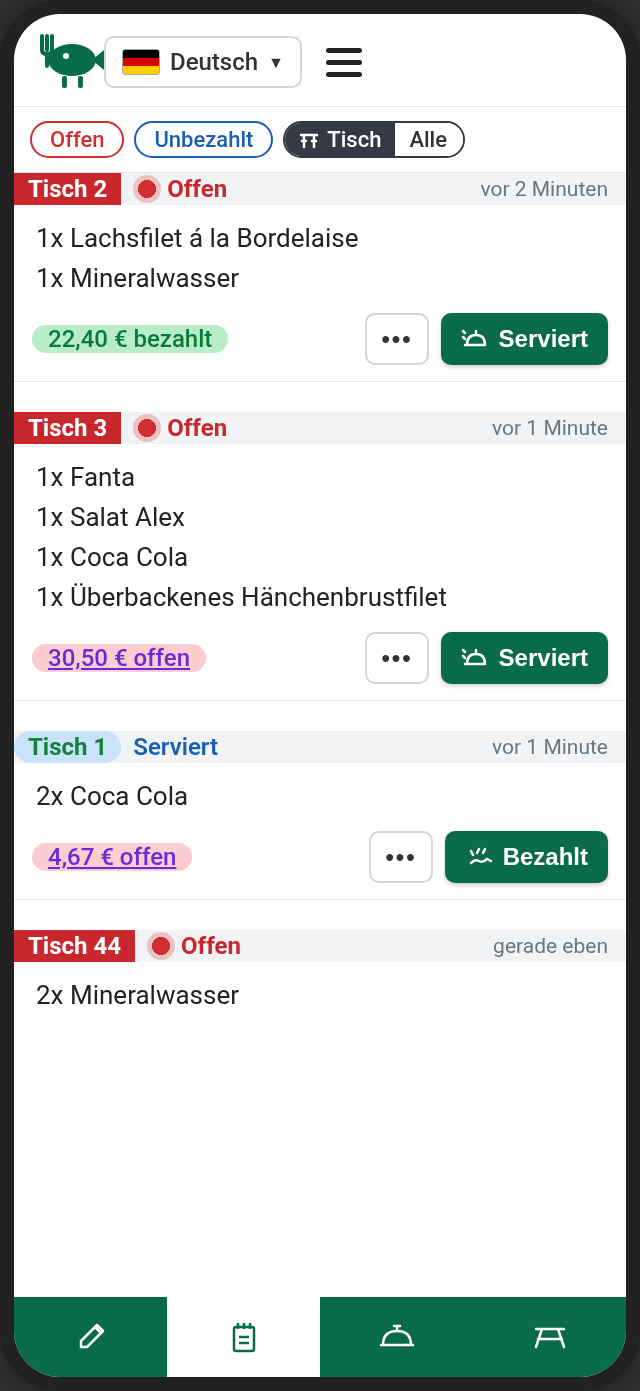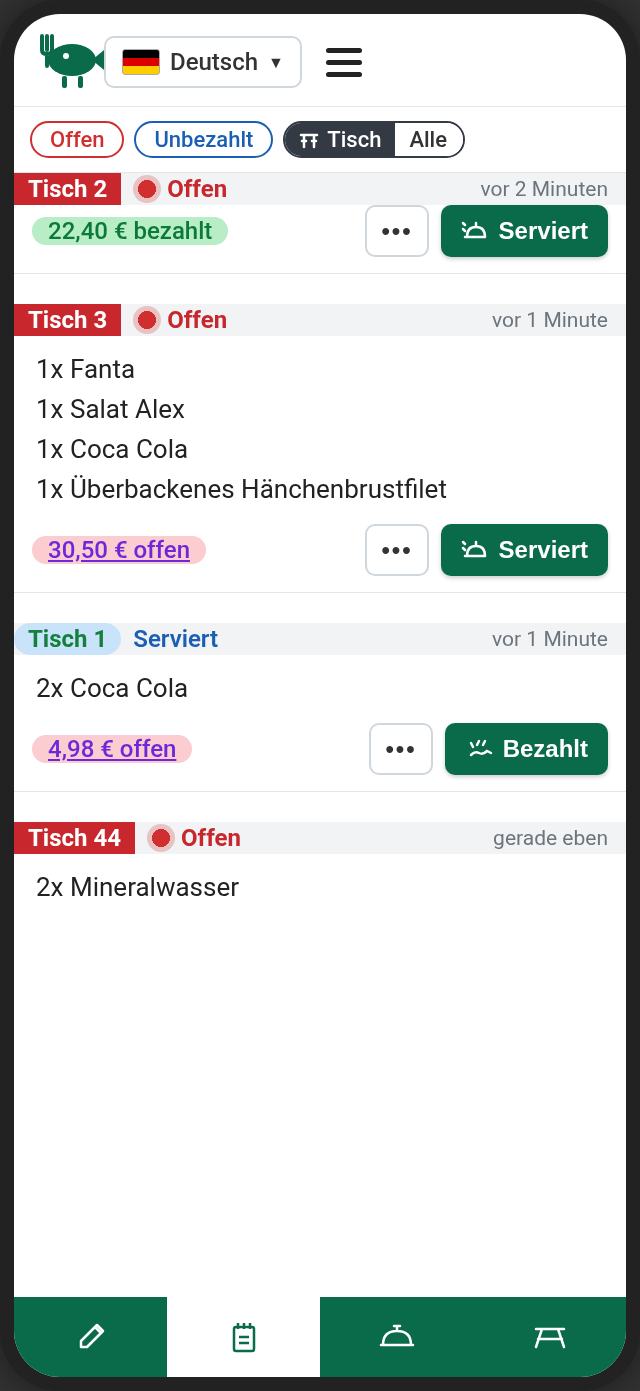"1x Lachsfilet á la Bordelaise" div.items { html: none -> <div> <div>1x Lachsfilet á la Bordelaise</div> <div>1x Mineralwasser</div> </div> }
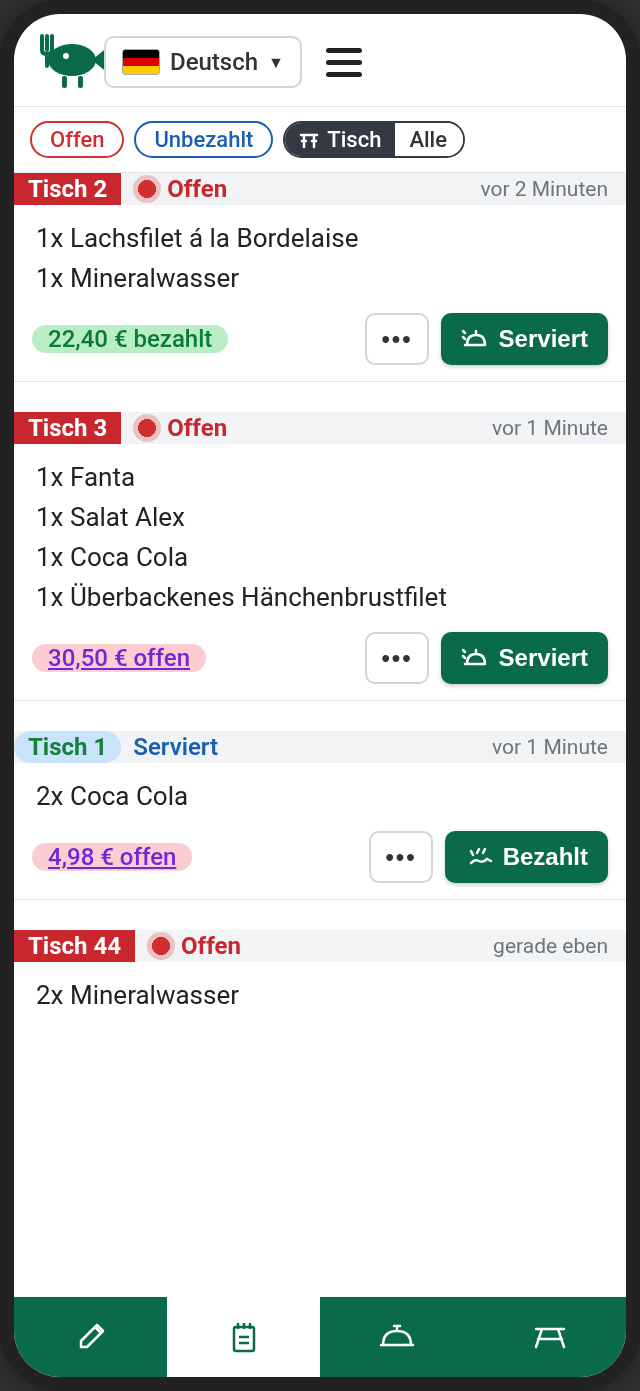"4,98 € offen" div.price-pill { text: 4,98 -> 4,67 }
